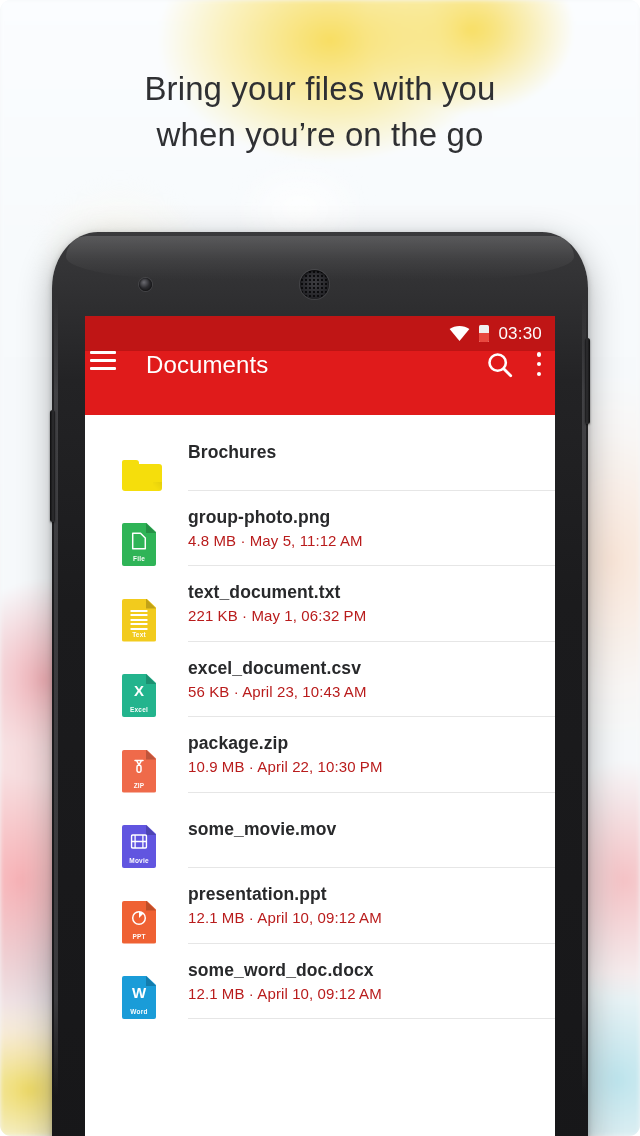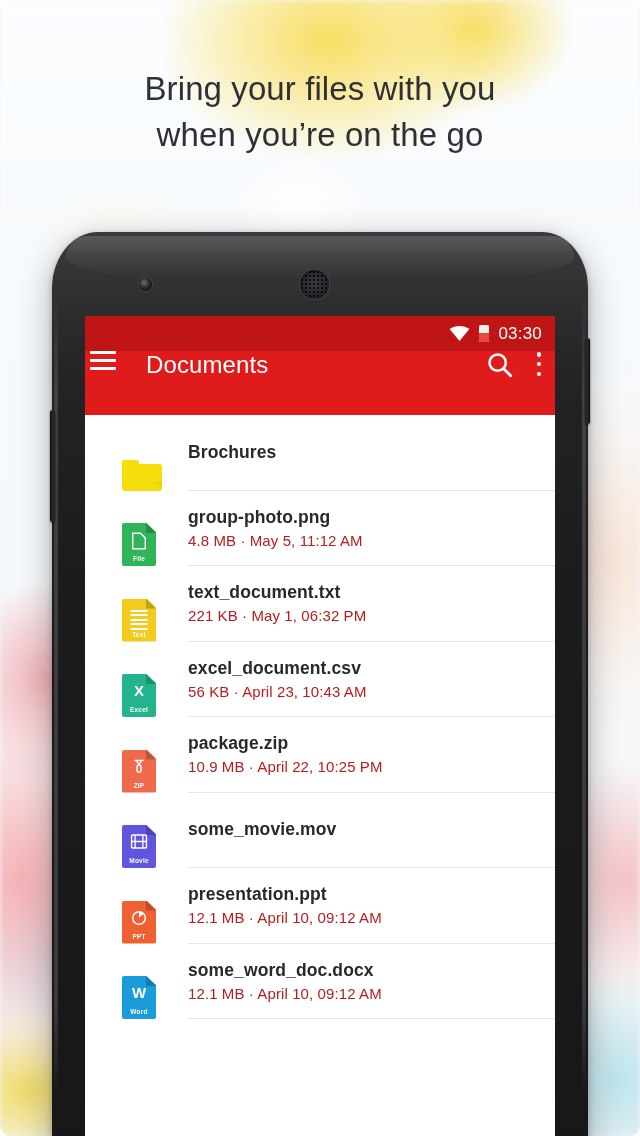"10.9 MB · April 22," div.file-meta { text: 10:25 -> 10:30 }
